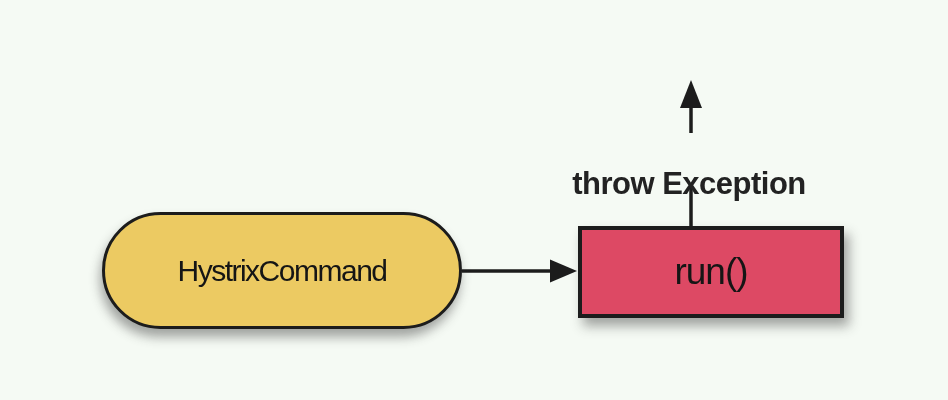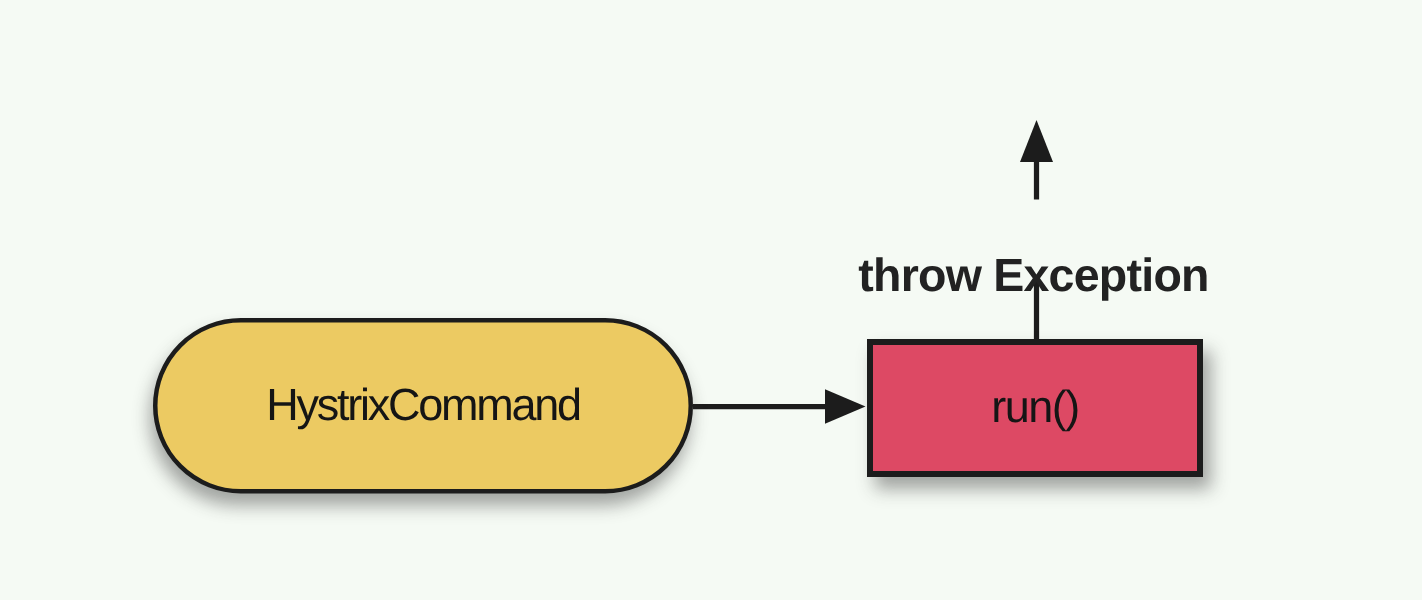"run()" .node-rect { font-size: 30px -> 37px; width: 224px -> 266px }
